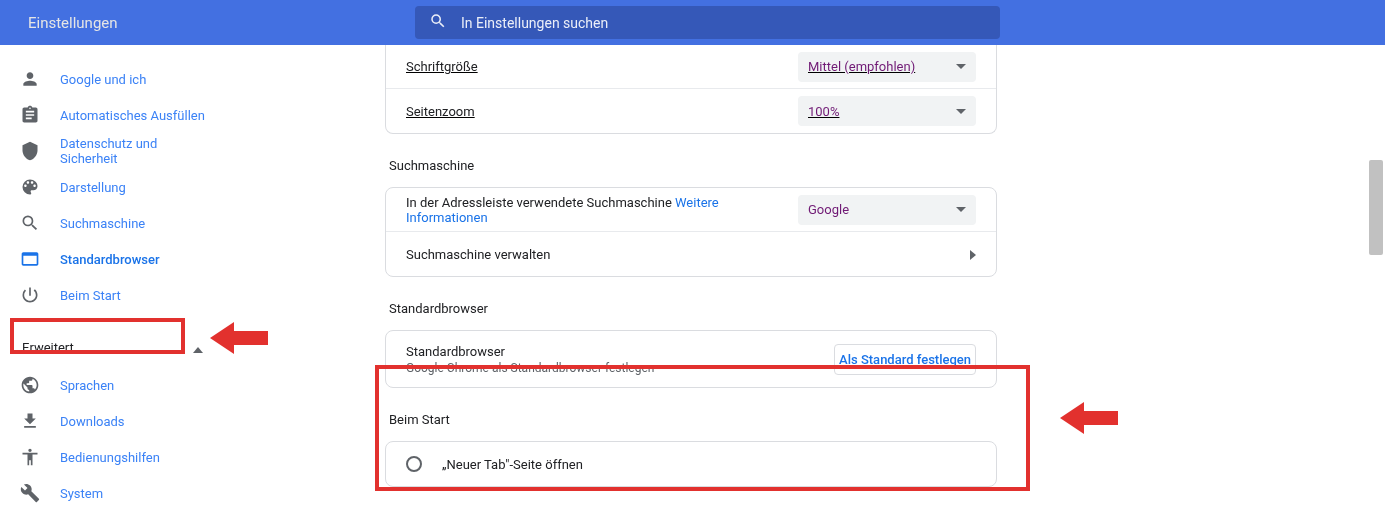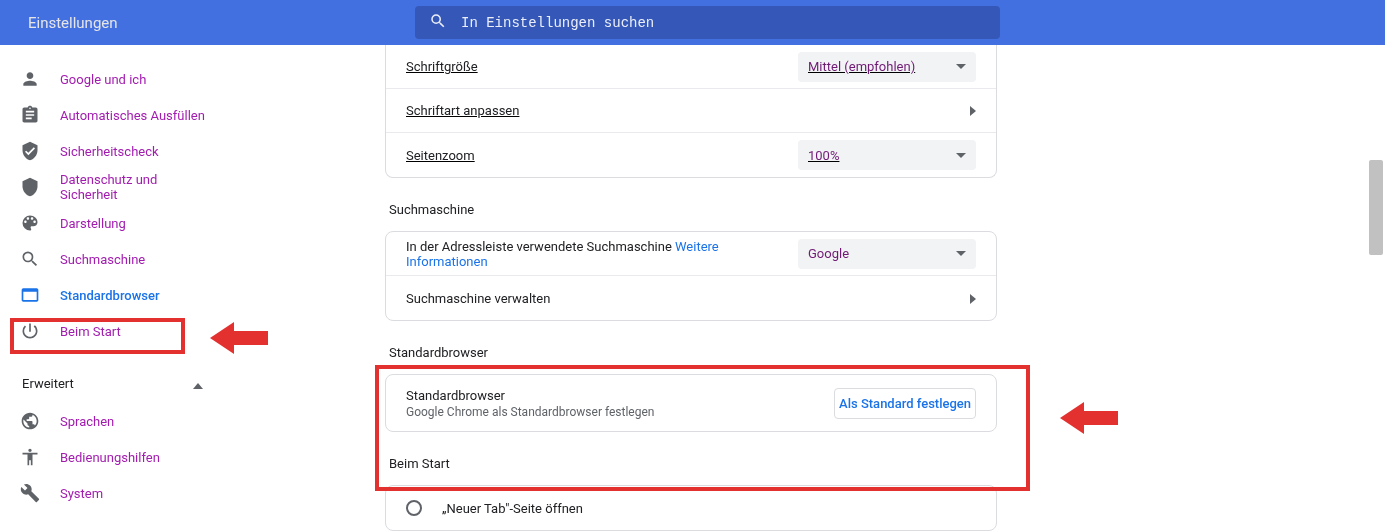"In Einstellungen suchen" .search-input { font-family: Liberation Mono, monospace -> none }
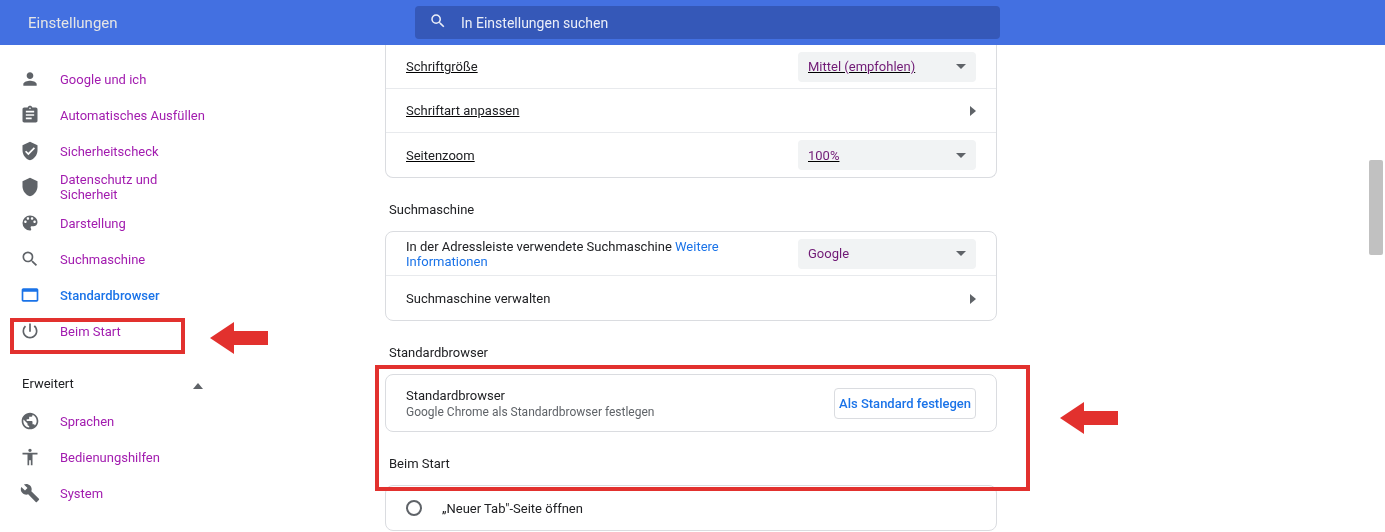"Google und ich" .sidebar-item .label { color: #a21caf -> #3b82f6 }
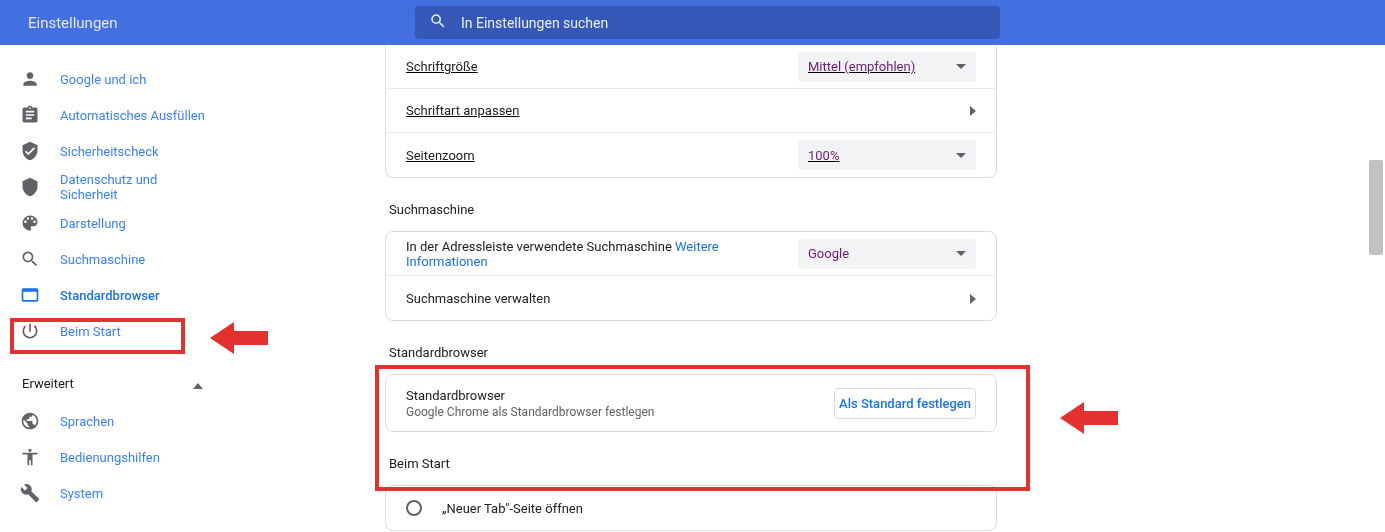"Schriftart anpassen" div.row { html: <div> <span>Schriftart anpassen</span> <span><svg> <path></path> </svg></span> </div> -> none }
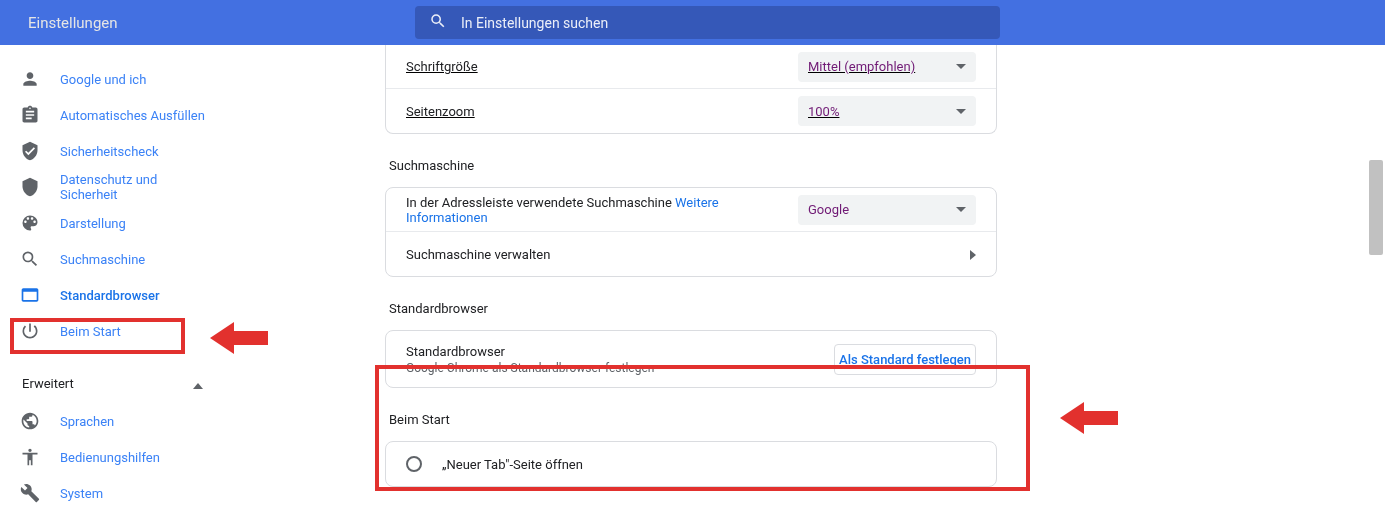"Sicherheitscheck" div.sidebar-item { html: <div> <span> <svg> <path></path> </svg> </span> <span>Sicherheitscheck</span> </div> -> none }
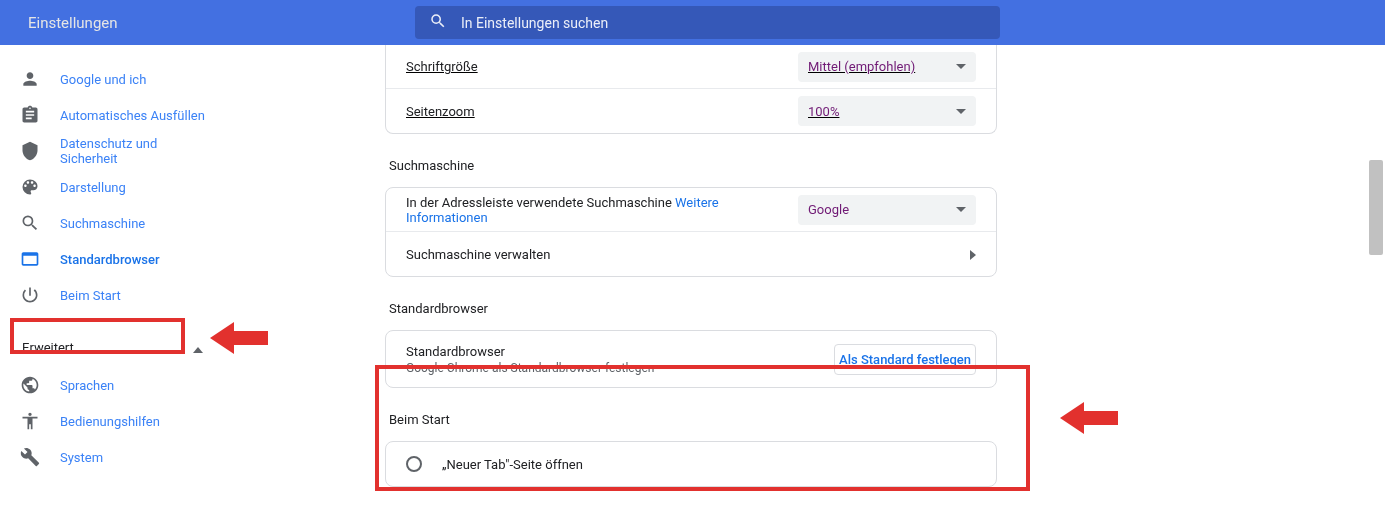"Downloads" div.sidebar-item { html: none -> <div> <span> <svg> <path></path> </svg> </span> <span>Downloads</span> </div> }
